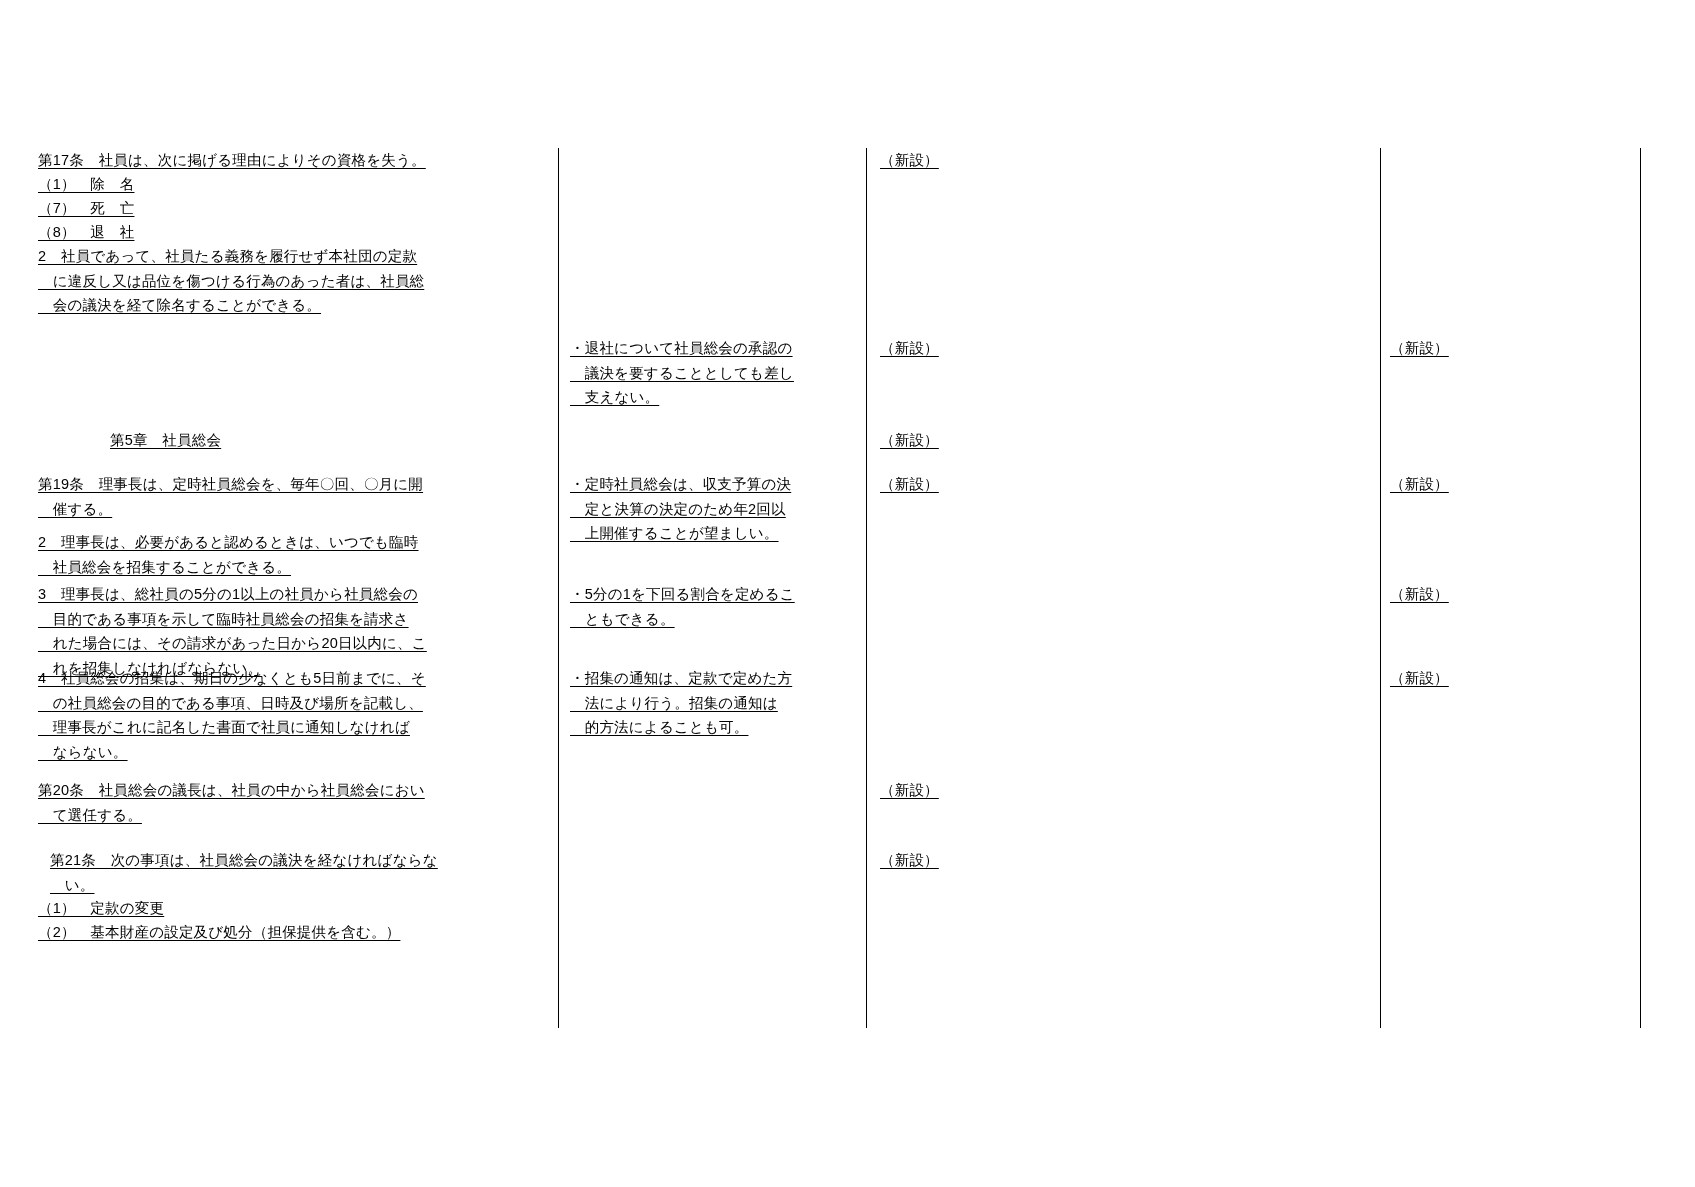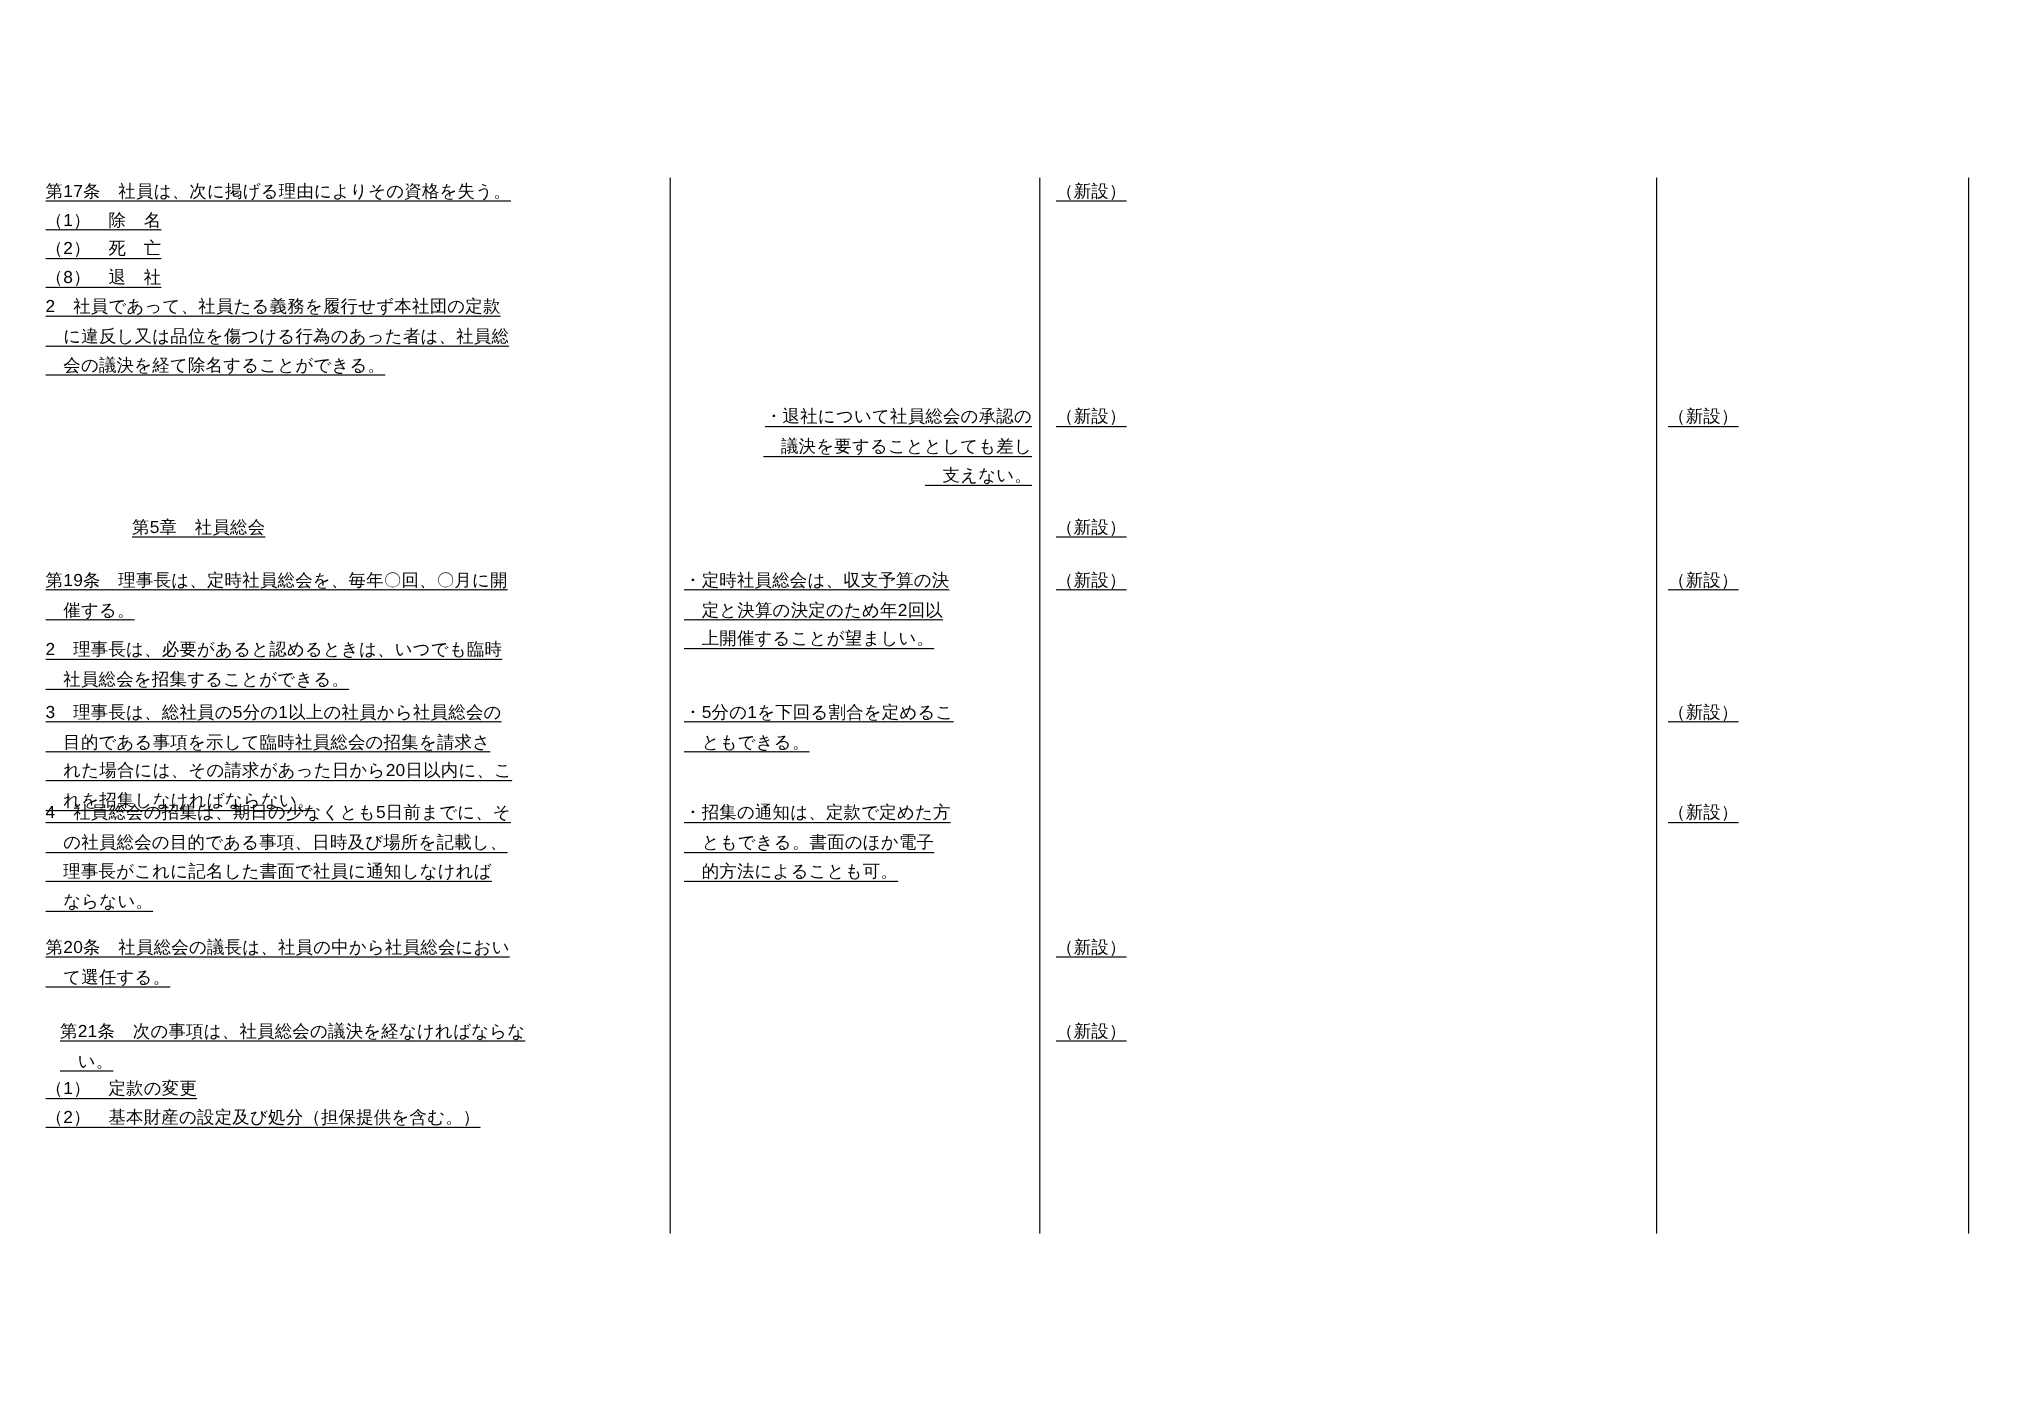"（2） 死 亡" div.blk { text: 2 -> 7 }
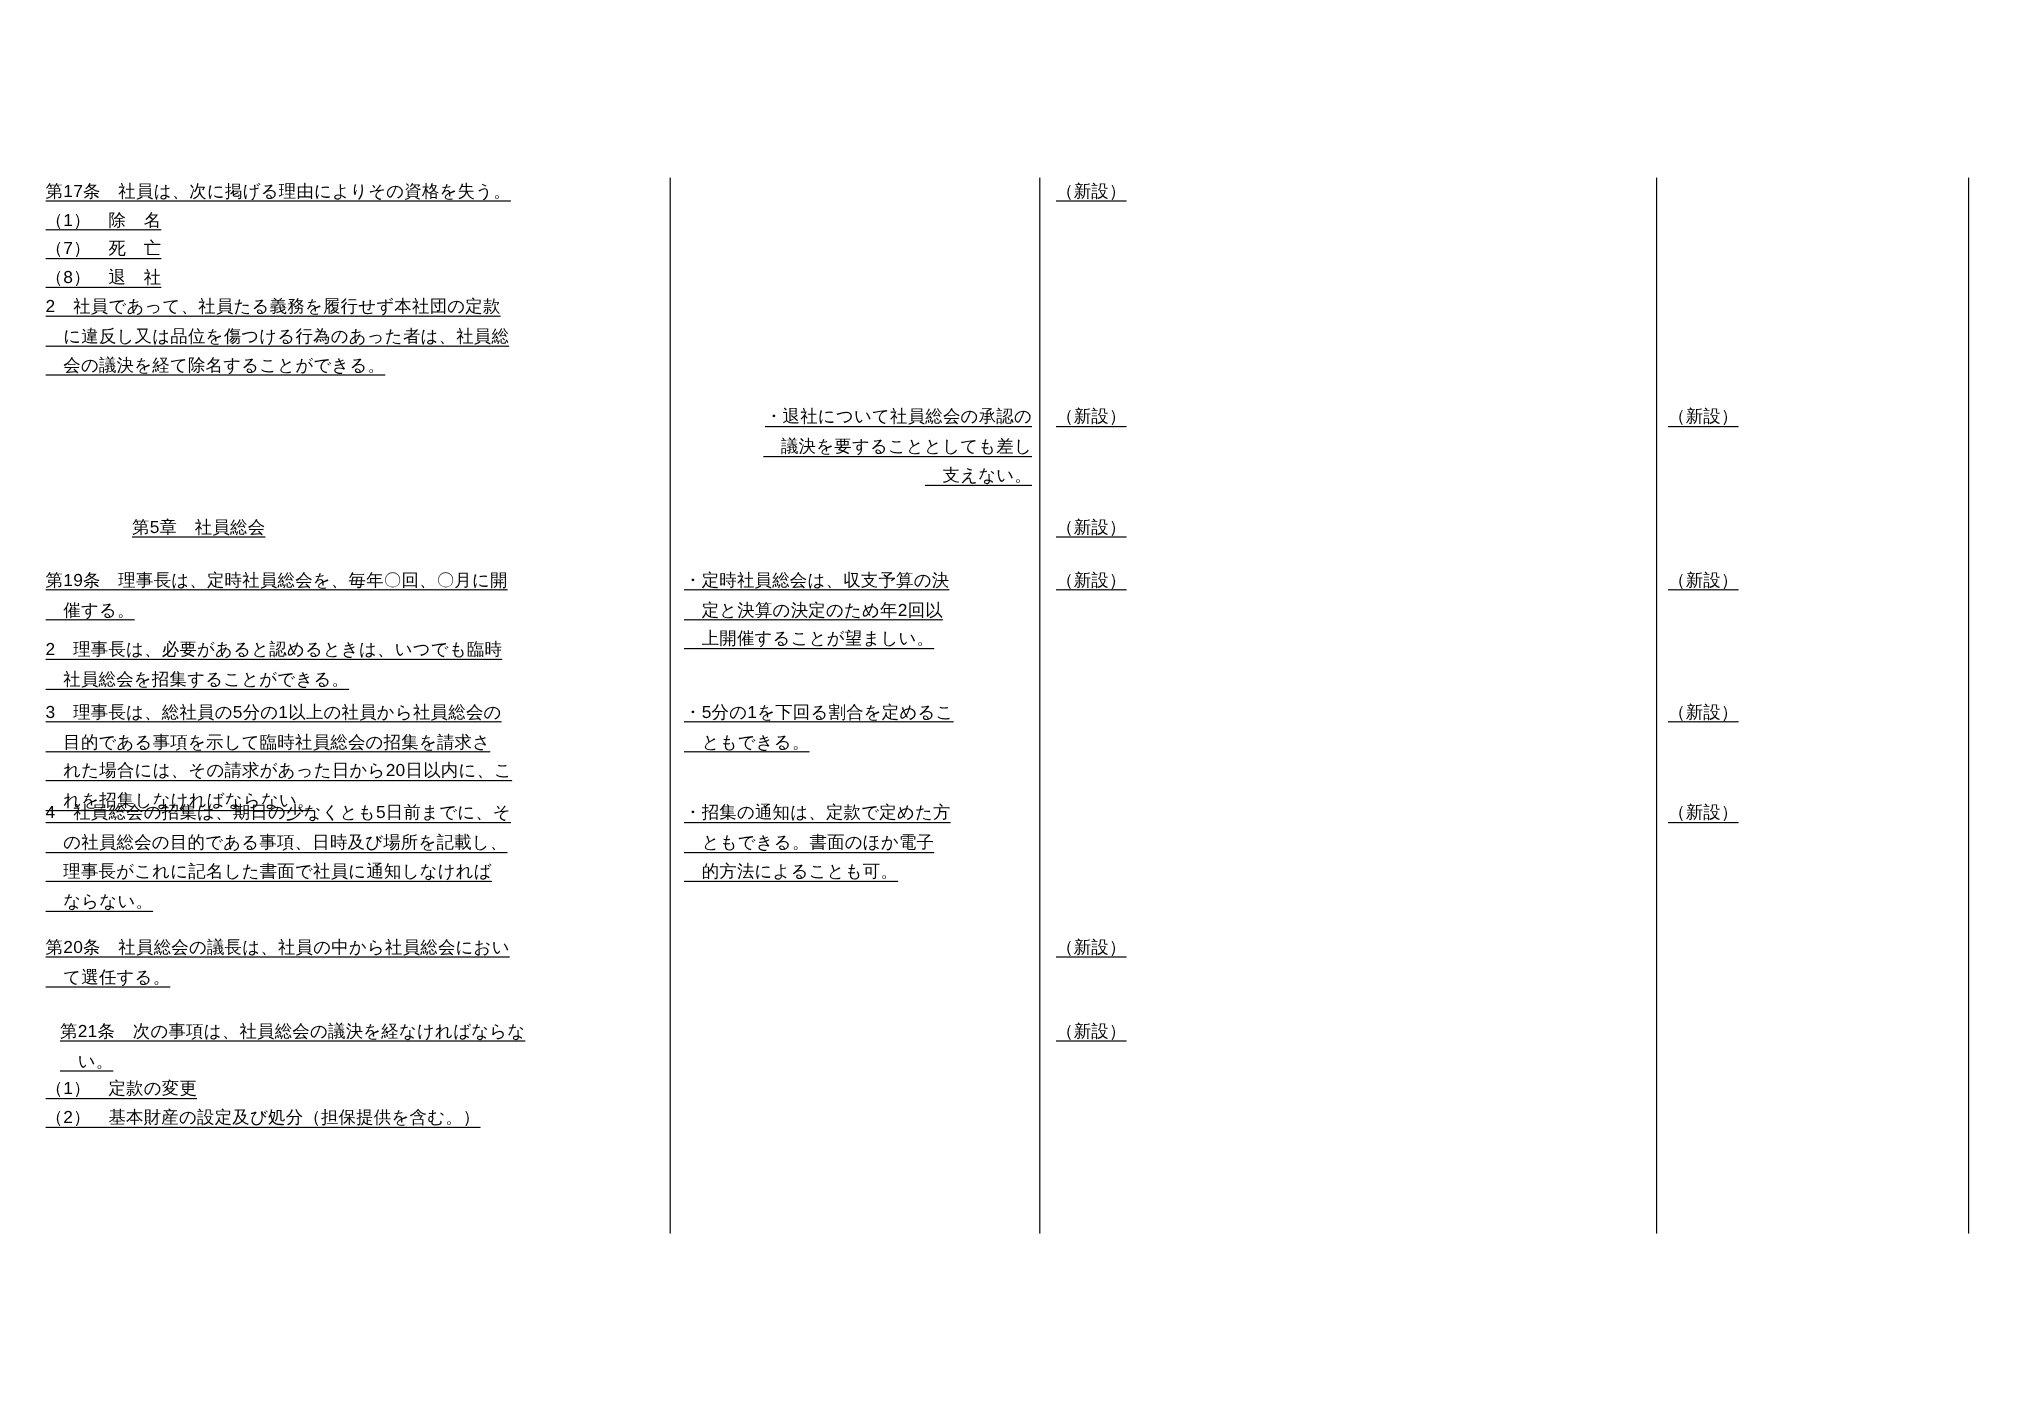"・退社について社員総会の承認の" div.blk { text-align: right -> none }
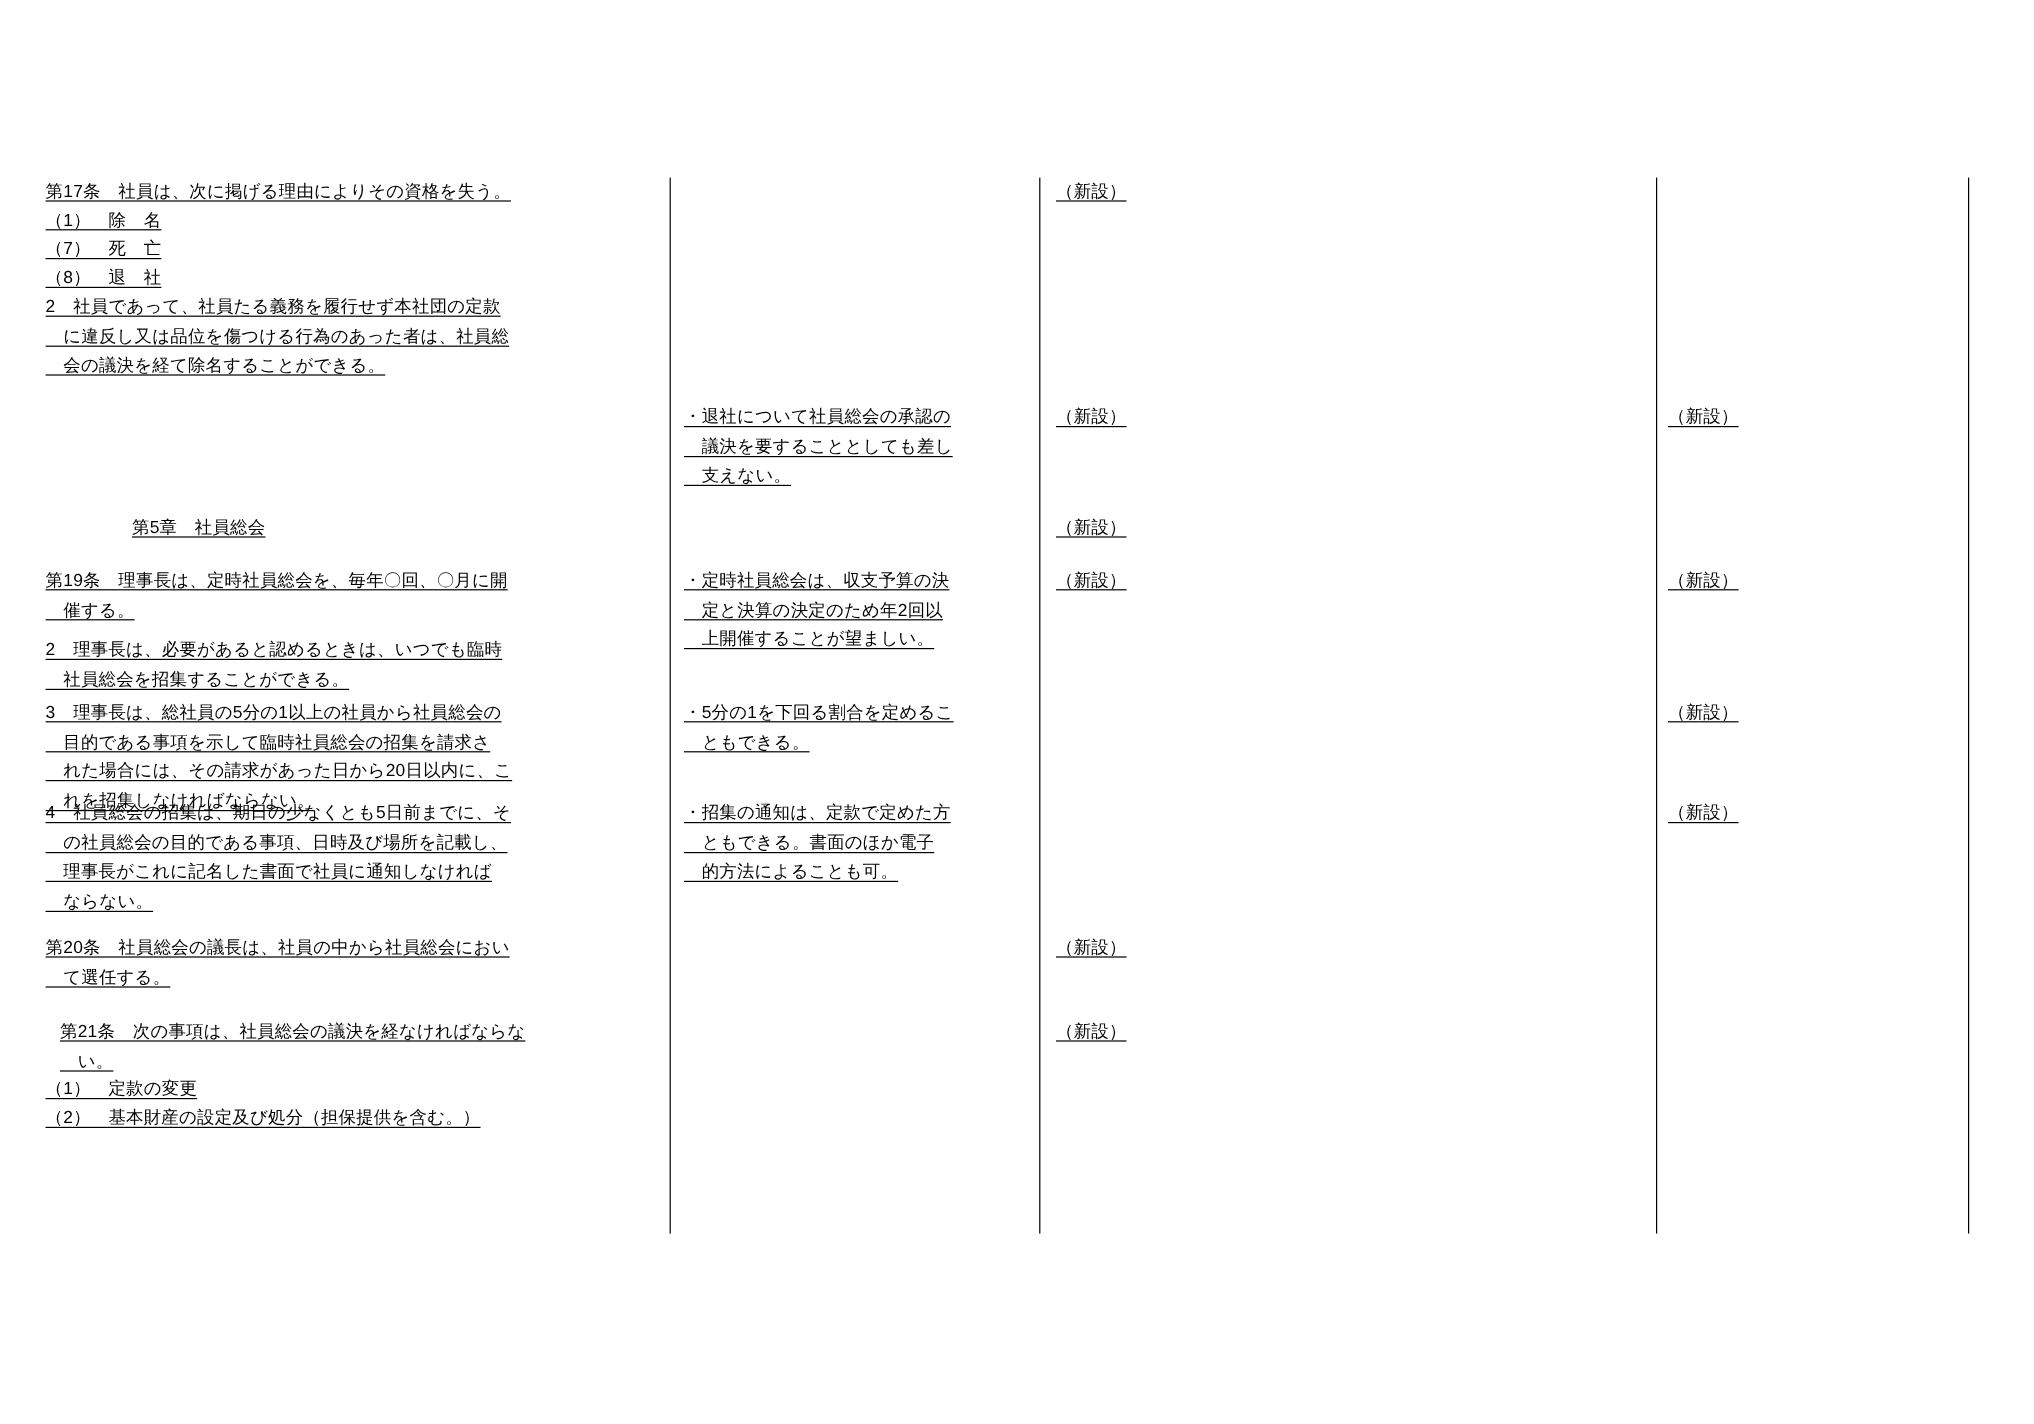"・招集の通知は、定款で定めた方" div.blk { text: ともできる。書面のほか電子 -> 法により行う。招集の通知は }
